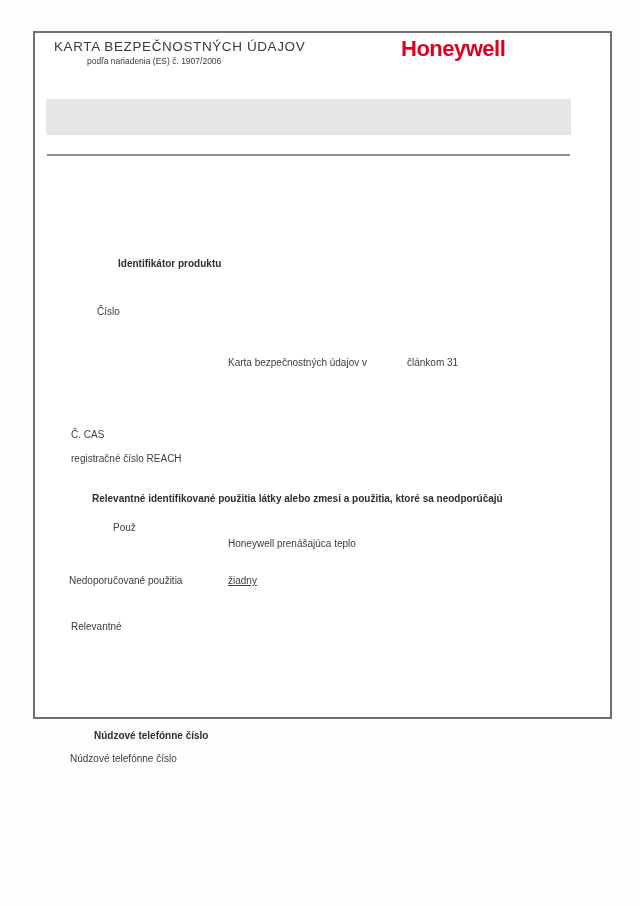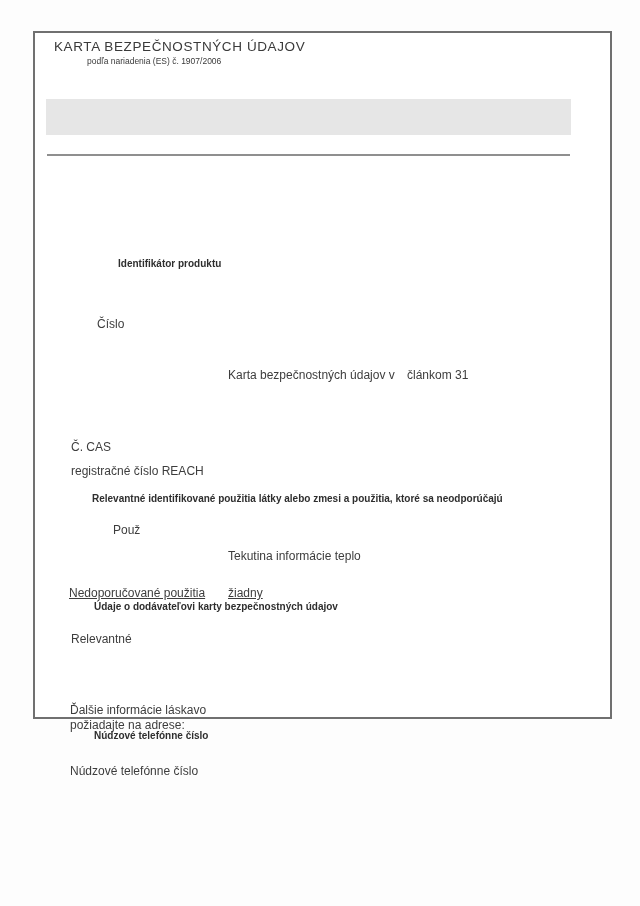"Honeywell" div.abs { html: none -> <div>Honeywell</div> }
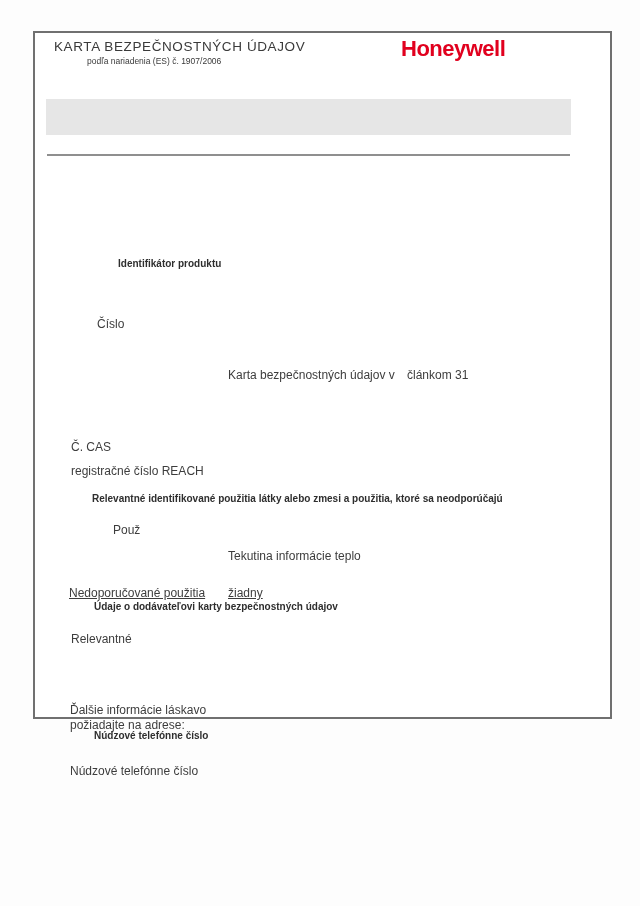"Číslo" .txt { font-size: 12px -> 10px; margin-top: 11px -> none }
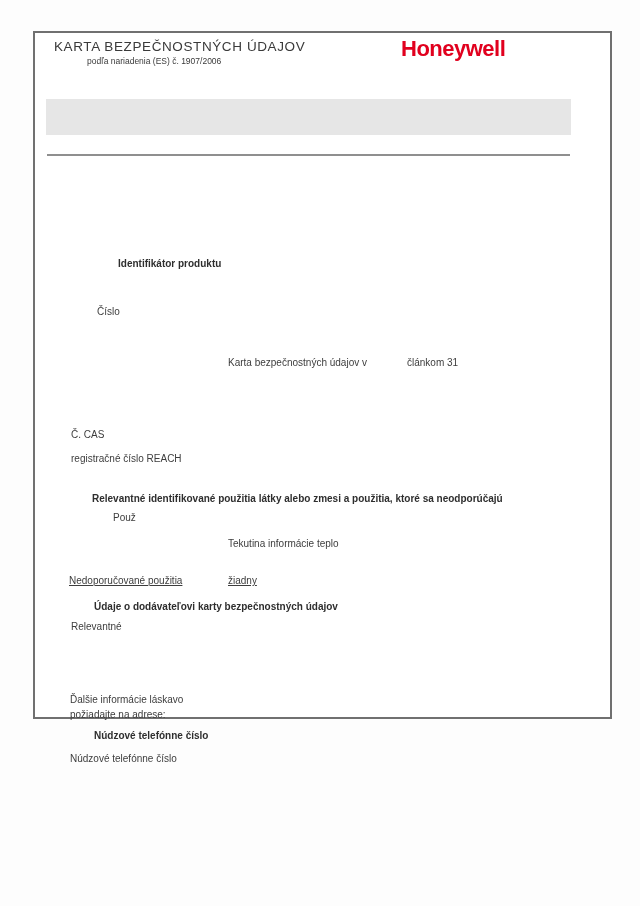"Použ" div.abs { top: 479px -> 489px }
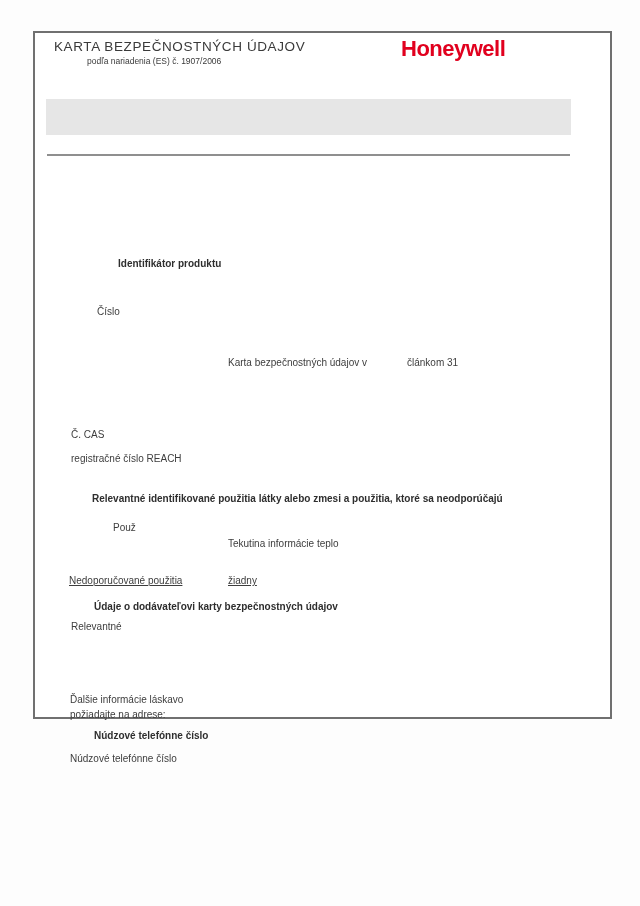"Tekutina informácie teplo" div.abs { text: Tekutina informácie -> Honeywell prenášajúca }
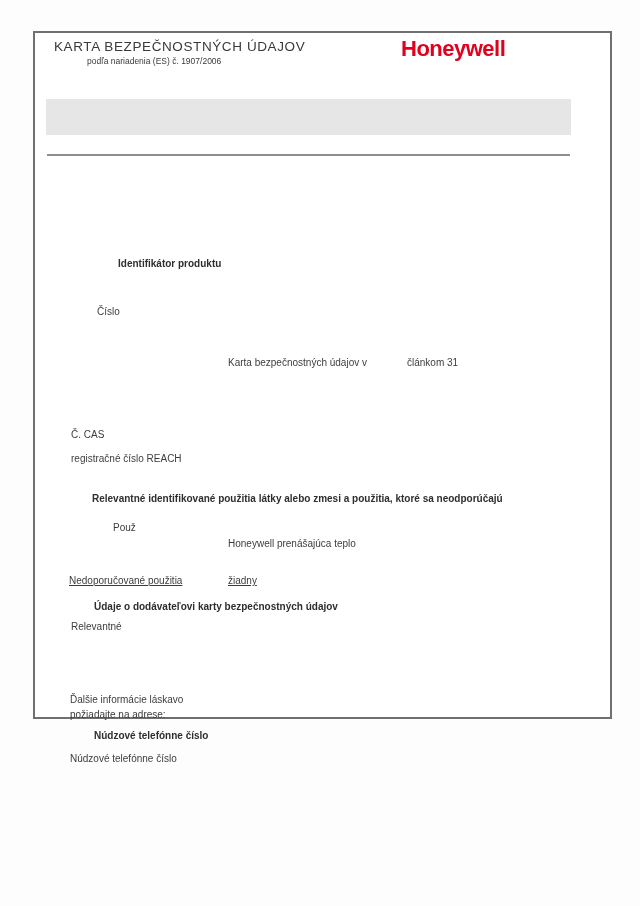"Nedoporučované použitia" div.abs { text-decoration: underline -> none }
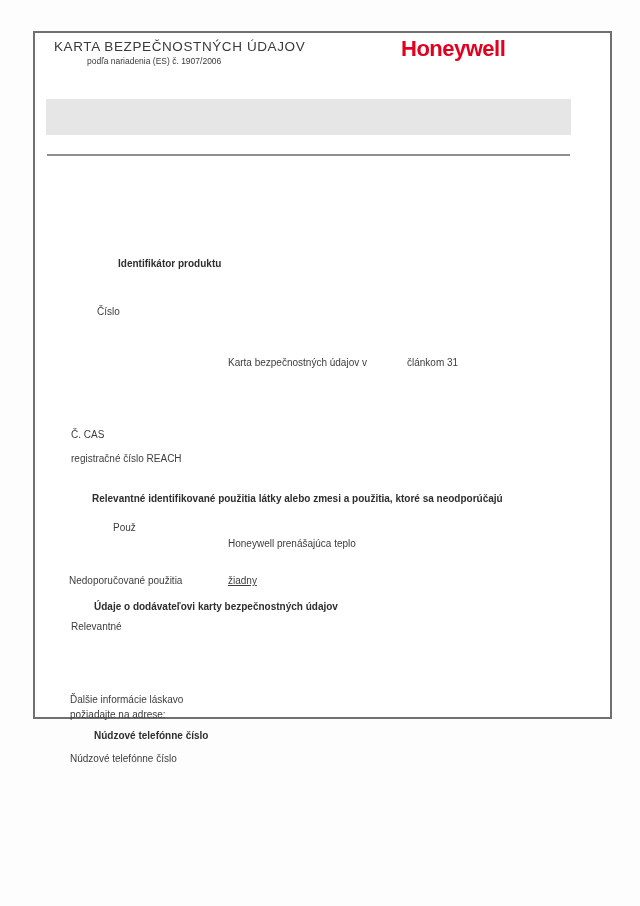"Údaje o dodávateľovi karty" div.abs { html: <div>Údaje o dodávateľovi karty bezpečnostných údajov</div> -> none }
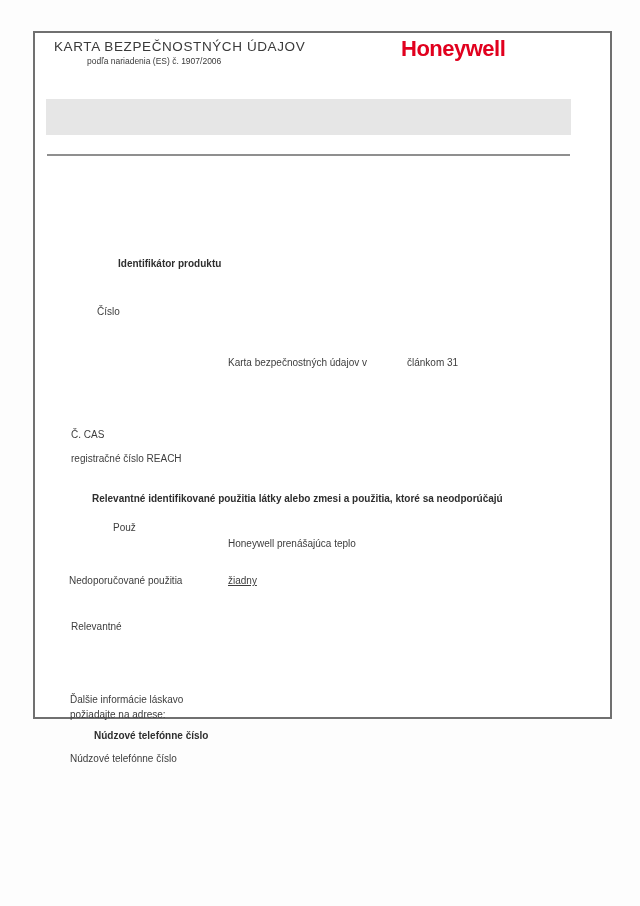"Ďalšie informácie láskavo" div.abs { html: <div> <span>Ďalšie informácie láskavo</span><br> <span>požiadajte na adrese:</span> </div> -> none }
